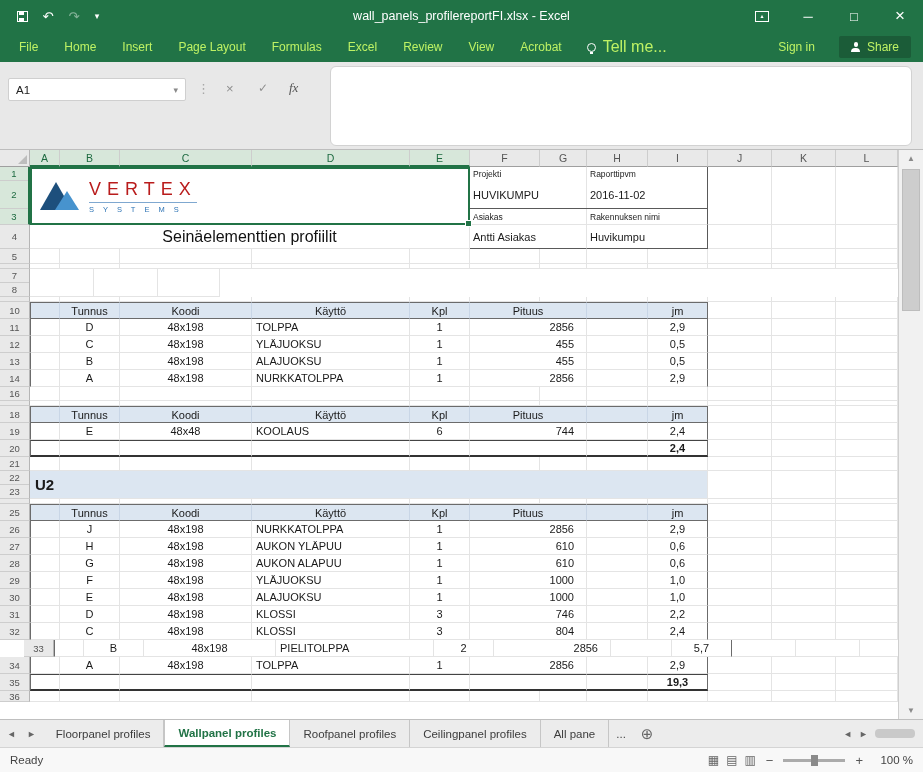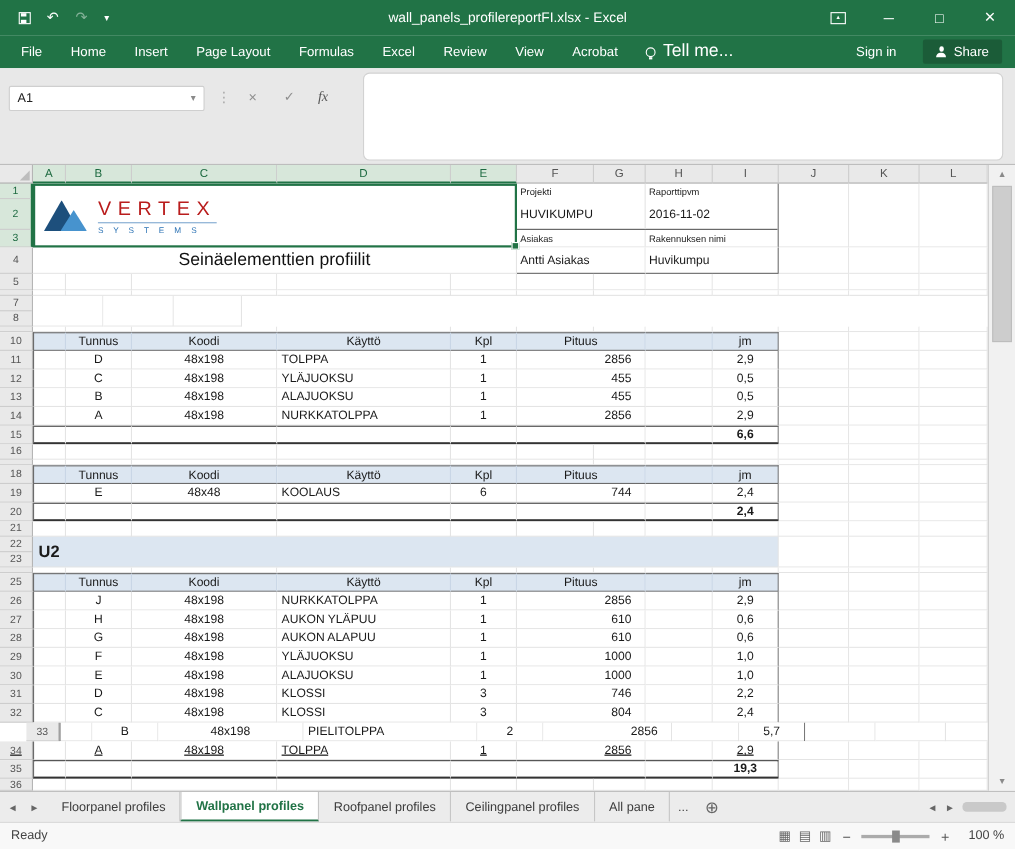"File" .ribbon { color: #ffffff -> #bef264 }
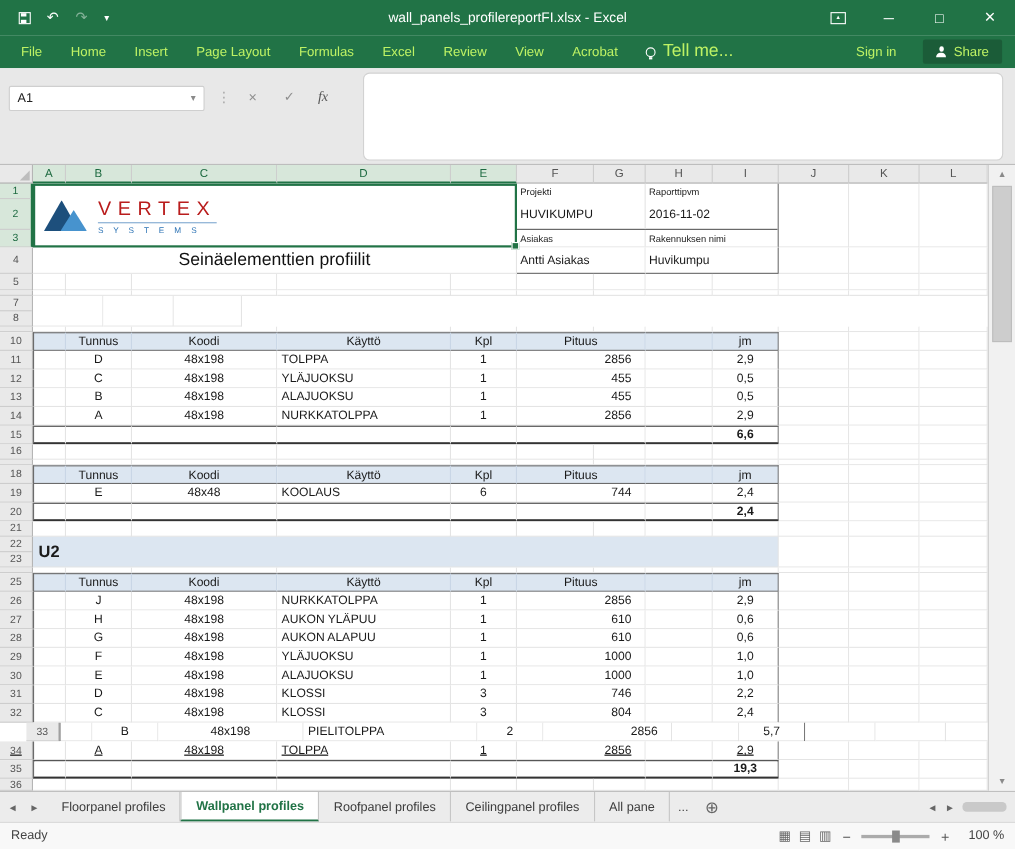"15" div.xrow { html: <div> <div>15</div> <div></div> <div></div> <div></div> <div></div> <div></div> <div></div> <div></div> <div>6,6</div> <div></div> <div></div> <div></div> </div> -> none }
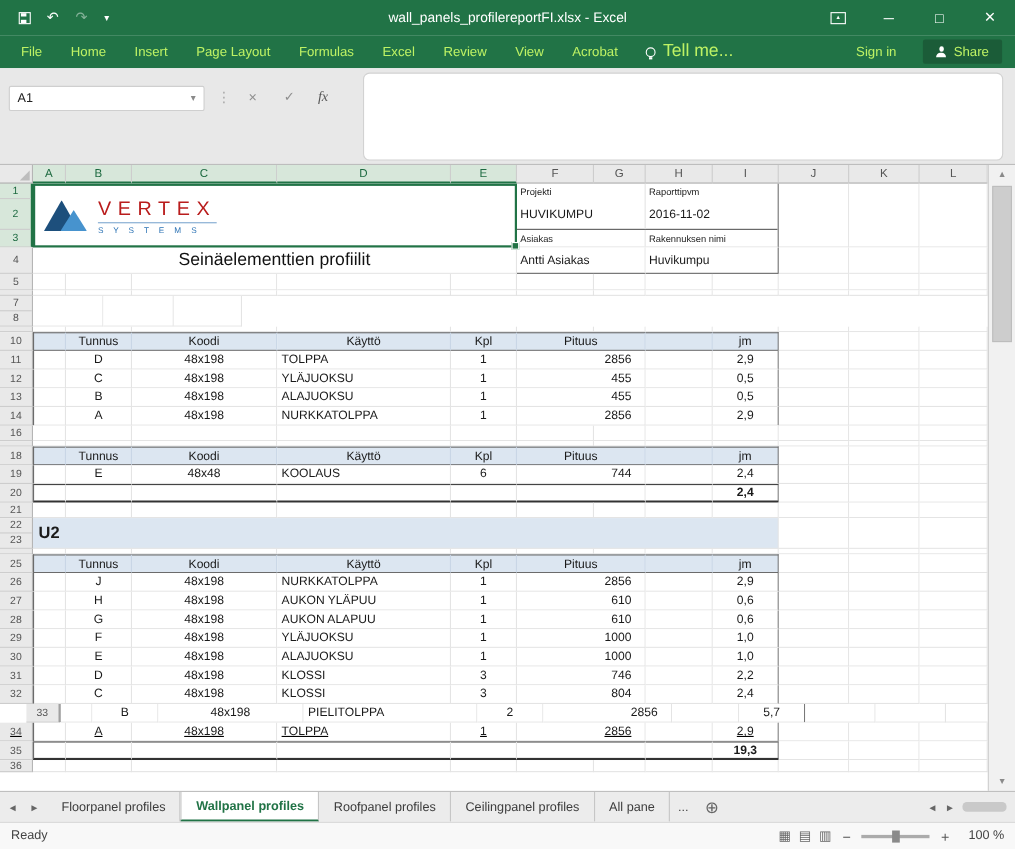"34" div.xrow { text-decoration: underline -> none }
